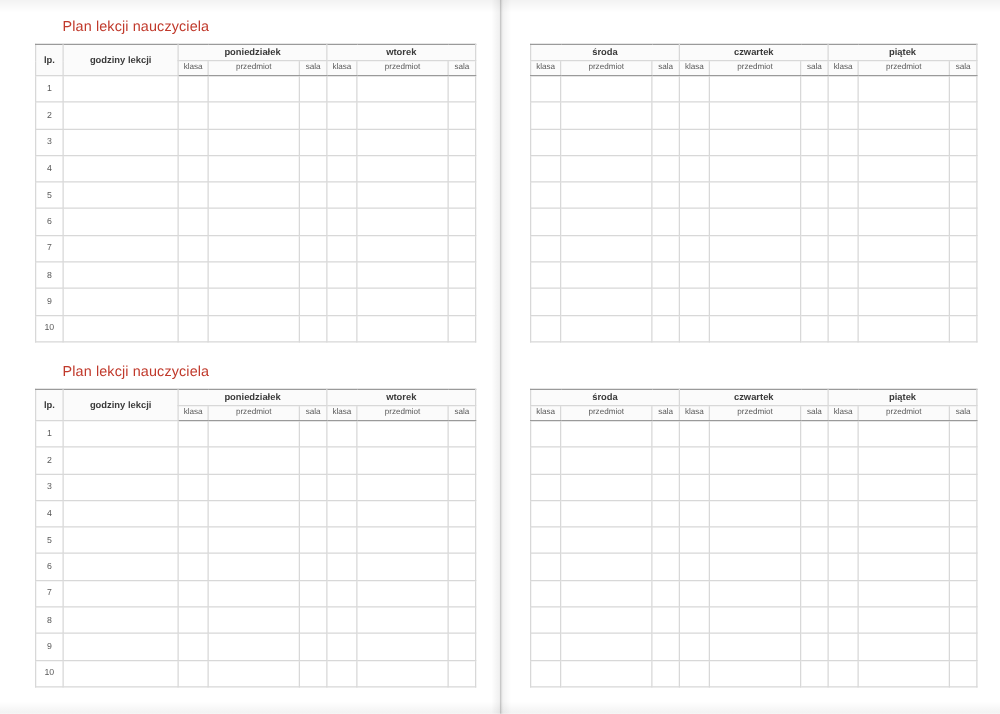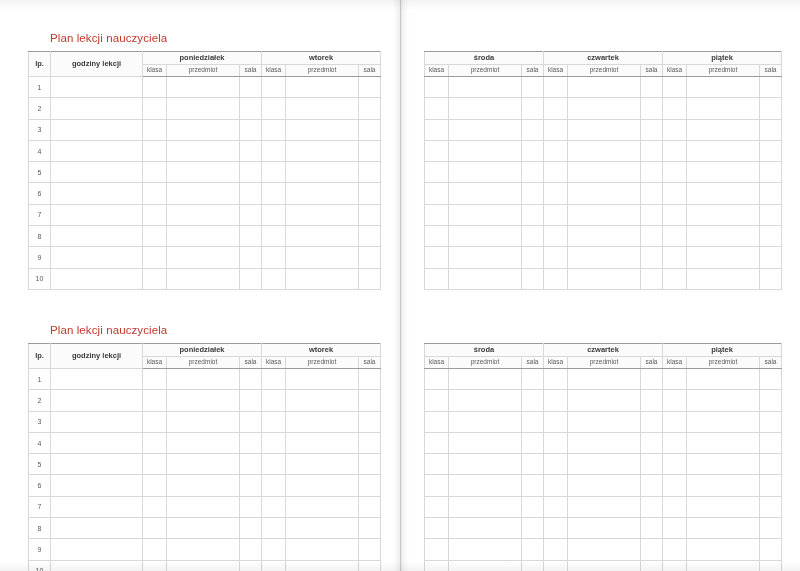"Plan lekcji nauczyciela" .sheet-title { margin: 16px 0 7px 2px -> 0 0 7px 2px }
